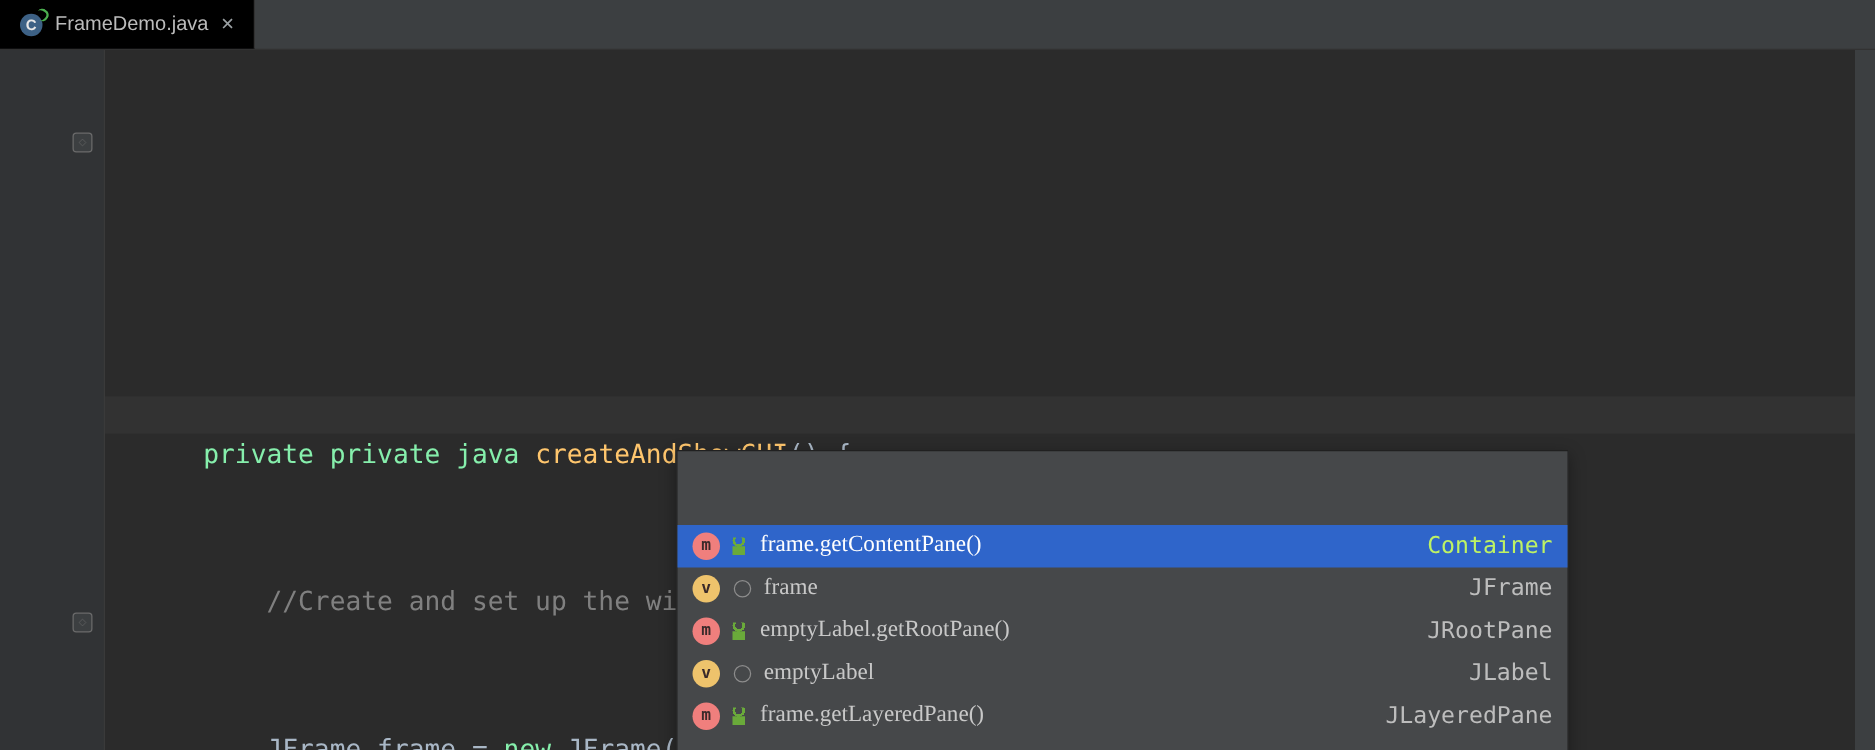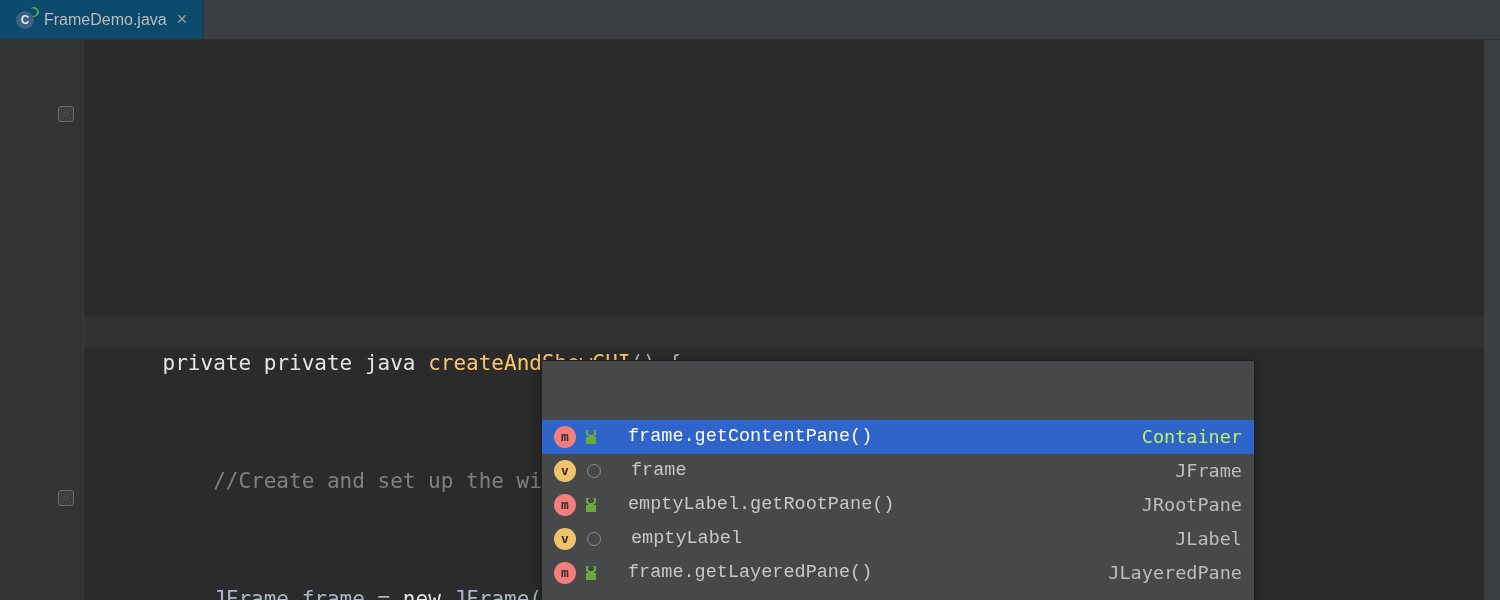"FrameDemo.java" .tab { background: #0c4a6e -> #000000 }
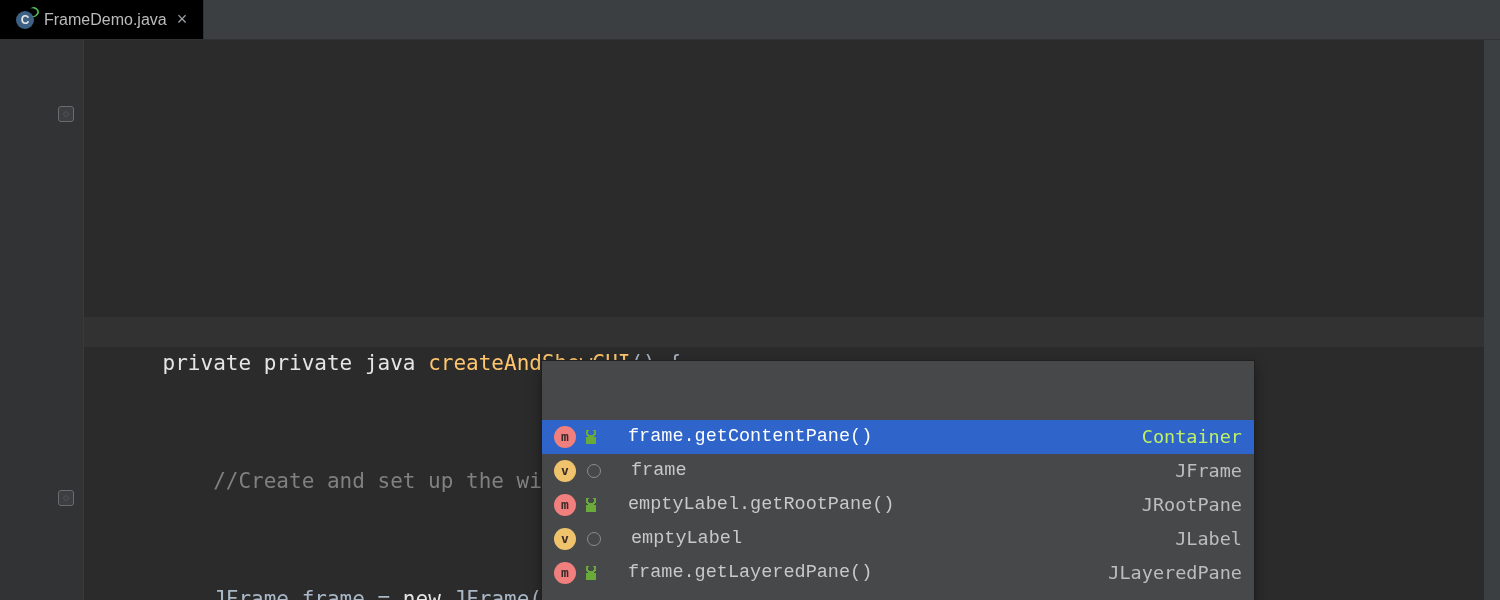"private" .kw { color: #e5e5e5 -> #86efac }
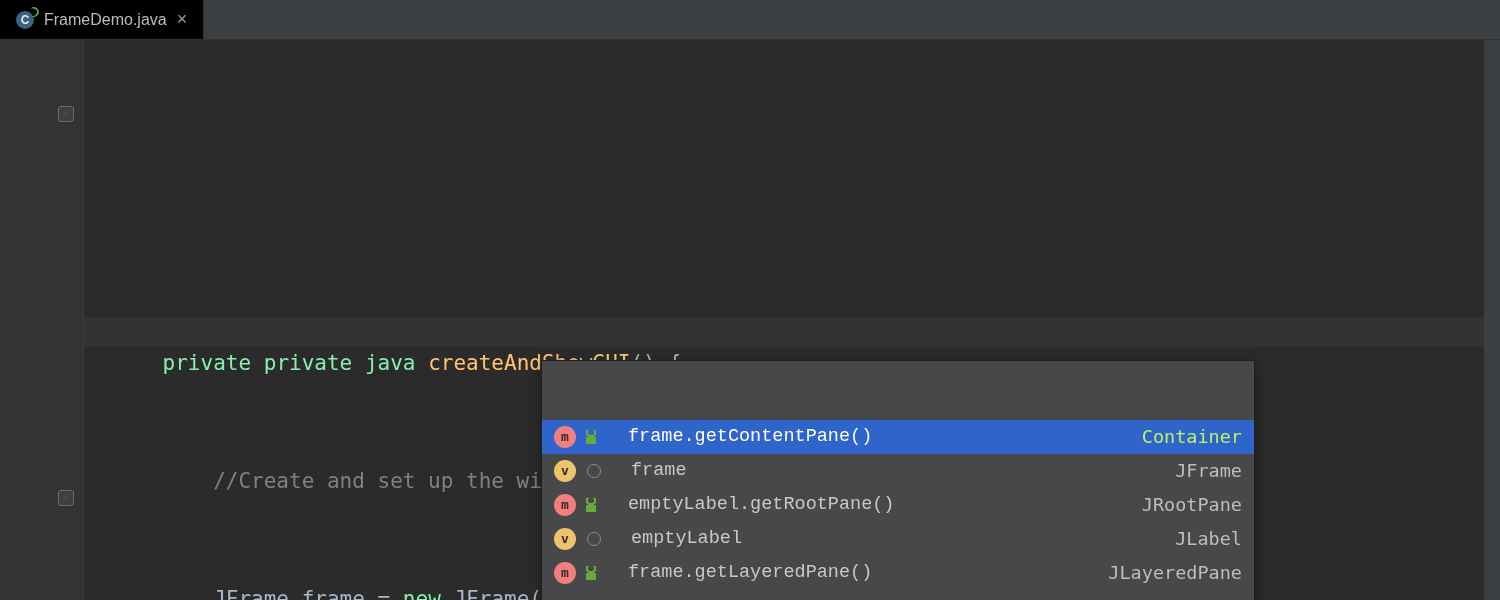"frame.getContentPane()" .popup .label { font-family: Liberation Mono, monospace -> Liberation Serif, serif; margin-left: 20px -> none }
